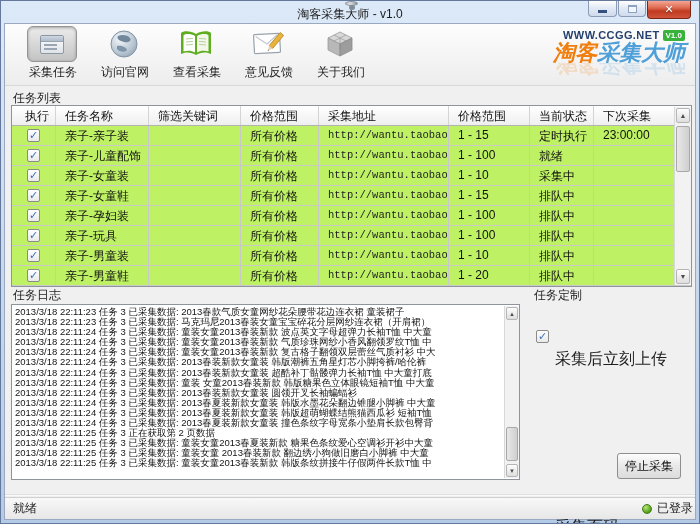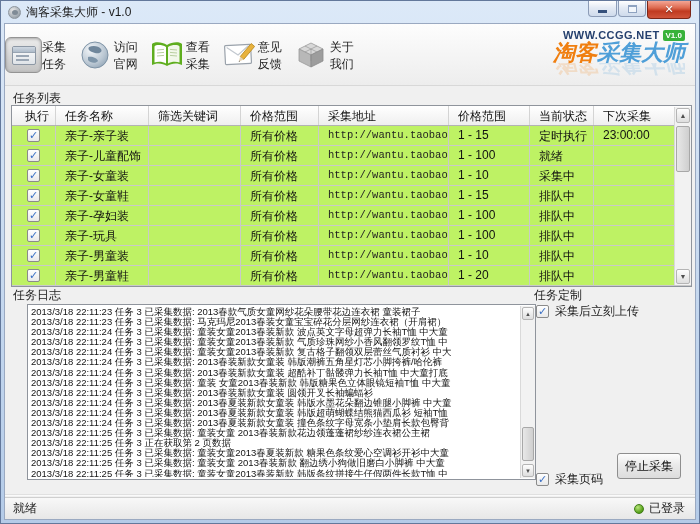"淘客采集大师 - v1.0" .titlebar { flex-direction: none -> column }
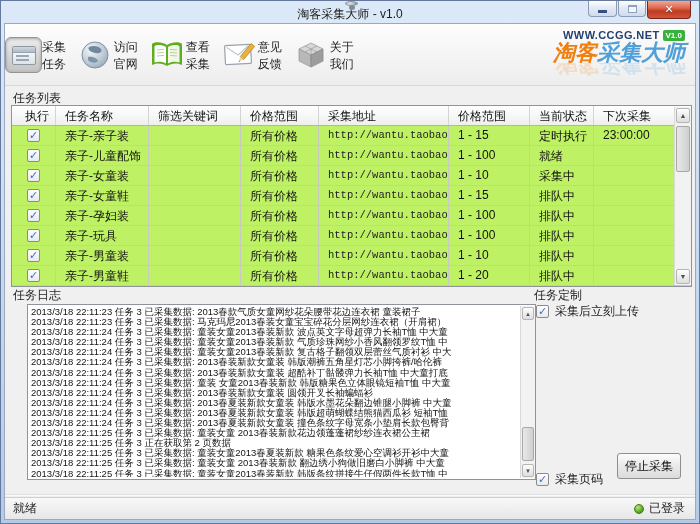"采集任务" .tb-btn { align-items: center -> flex-end; flex-direction: row -> column }
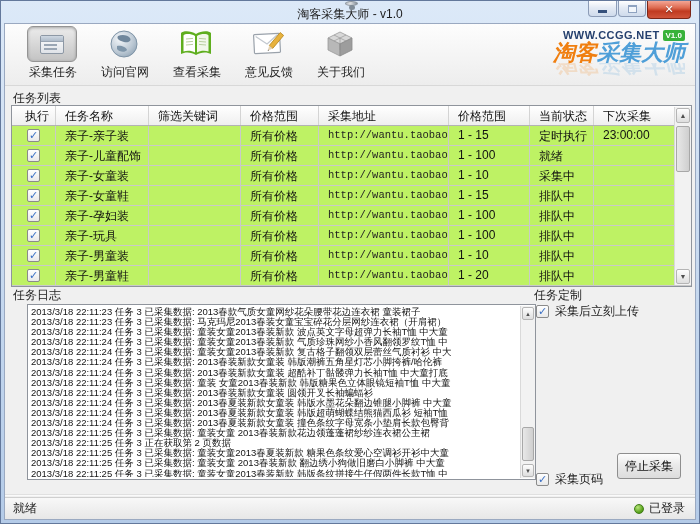"2013/3/18 22:11:23 任务 3 已采集数据:" .logbox { left: 22px -> 6px }
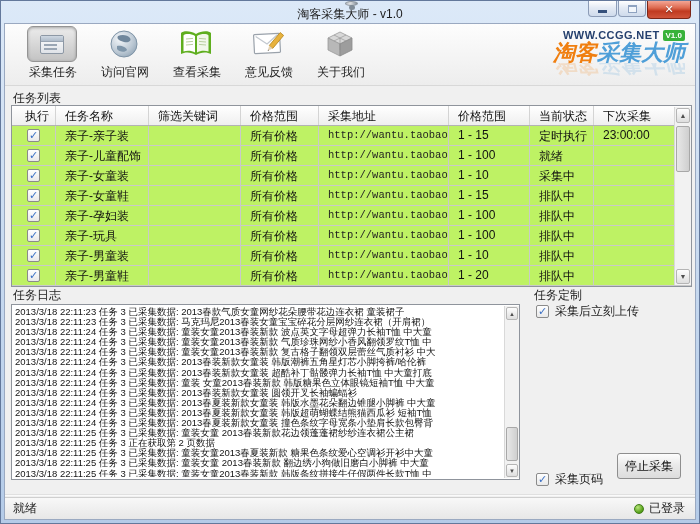"采集后立刻上传" .chkrow .lbl { font-size: 12px -> 16px; margin-top: none -> 46px }
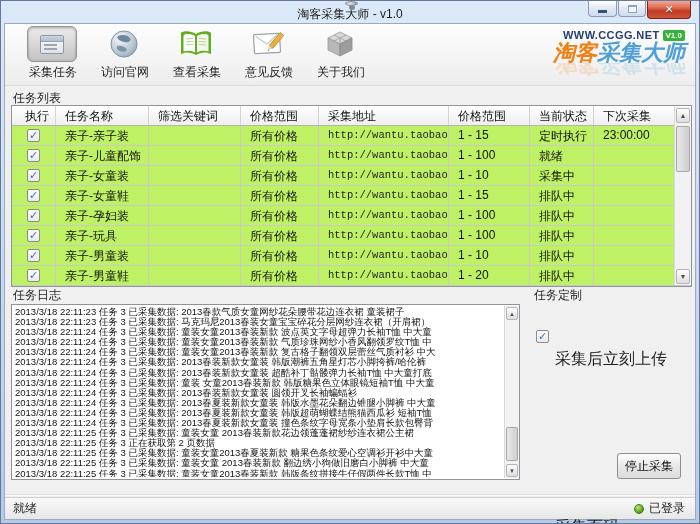"2013/3/18 22:11:25 任务 3 已采集数据: 童装女童" div.logline { html: <div>2013/3/18 22:11:25 任务 3 已采集数据: 童装女童 2013春装新款花边领蓬蓬裙纱纱连衣裙公主裙</div> -> none }
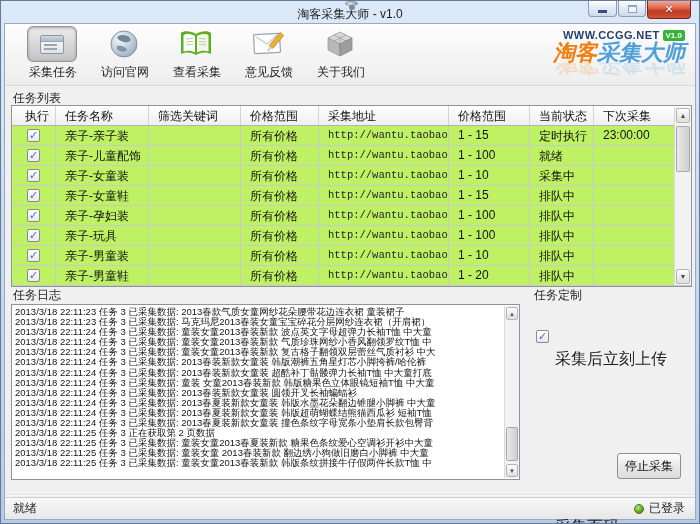"已登录" .status-right { padding-right: 10px -> 2px }
